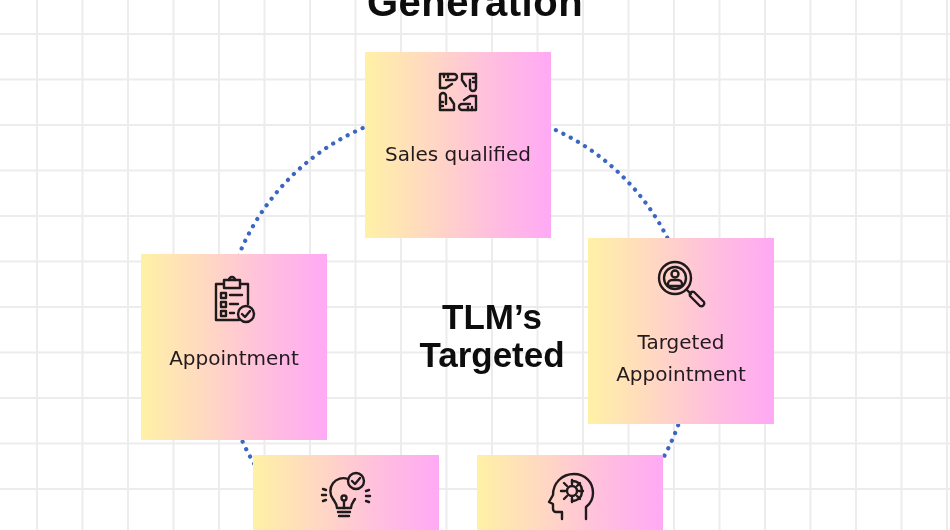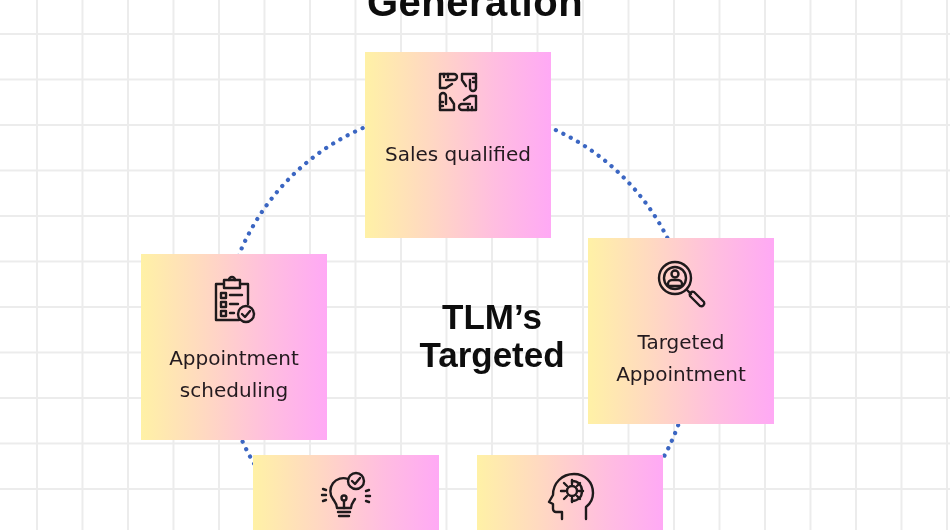"scheduling" div { html: <div>scheduling</div> -> none }
